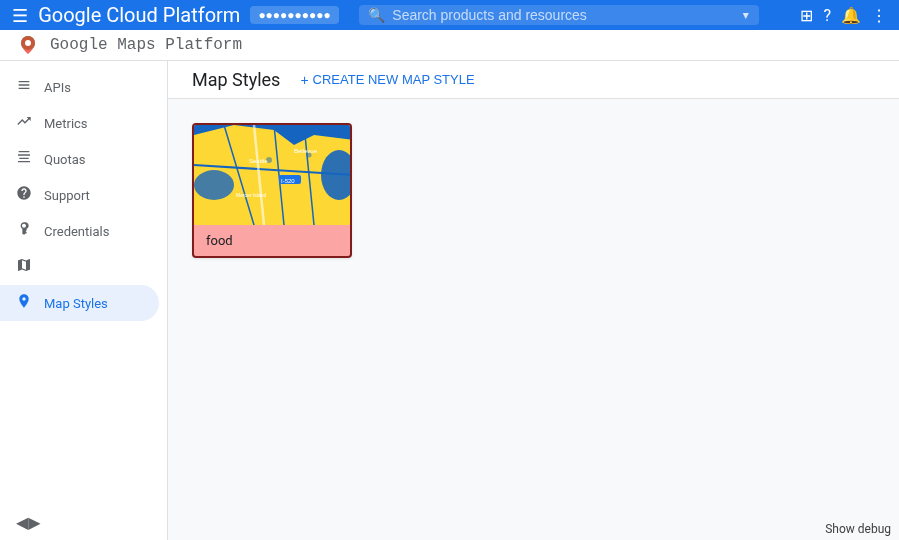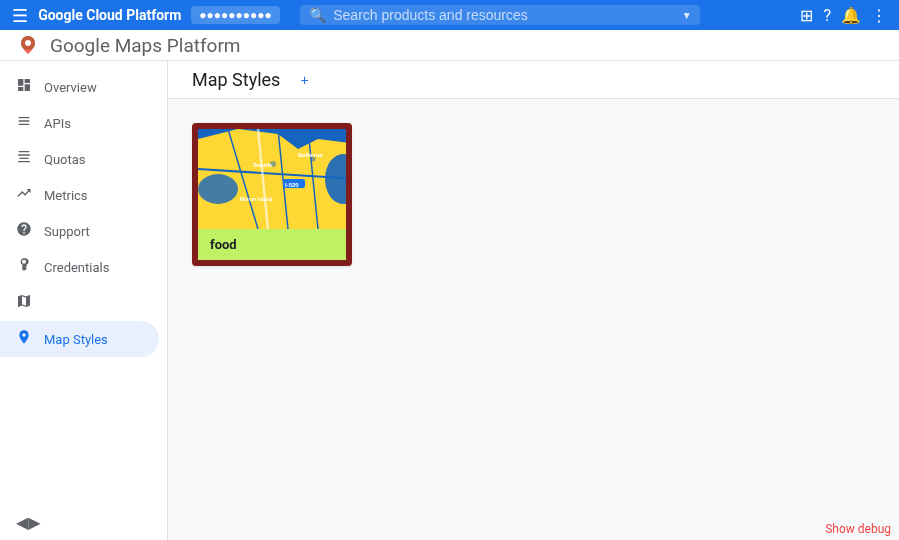"Google Cloud Platform" .topbar-title { font-size: 14px -> 20px; font-weight: 700 -> 400 }
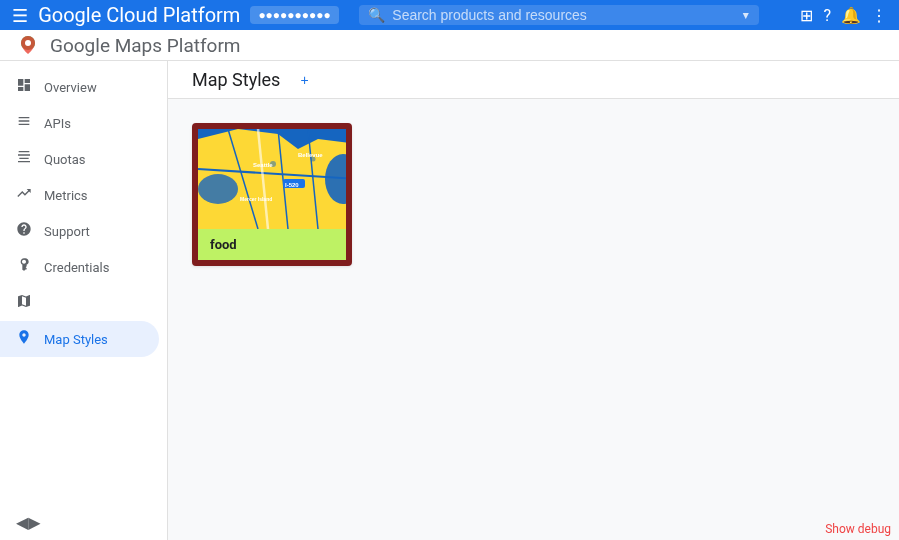"Google Maps Platform" .secondbar-title { font-family: none -> Liberation Mono, monospace; font-size: 19px -> 16px }
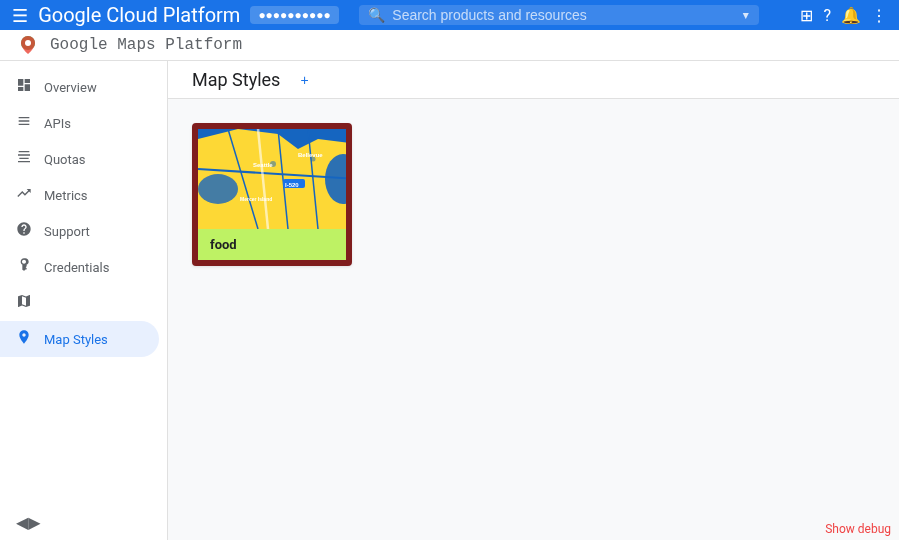"Overview" div.sidebar-item { html: <div> <span> <svg> <path></path> </svg> </span> <span>Overview</span> </div> -> none }
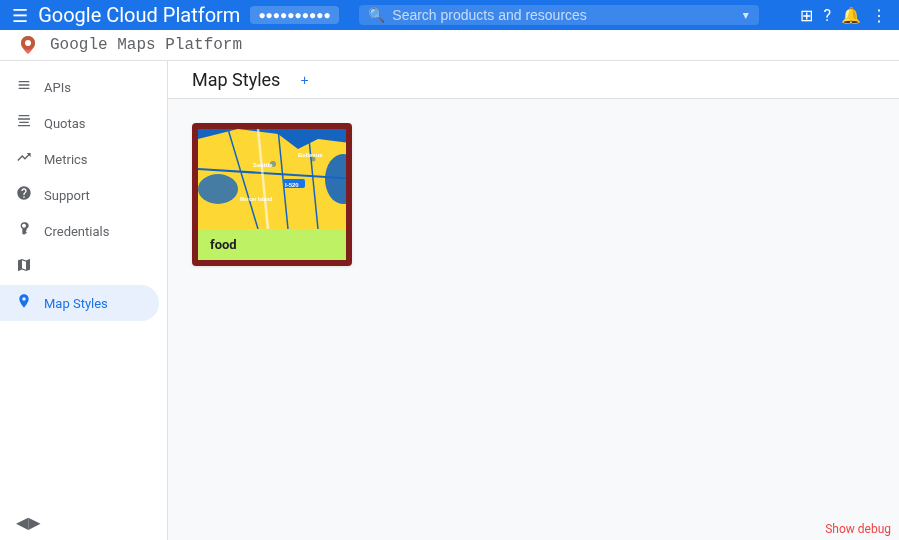"CREATE NEW MAP STYLE" span { html: none -> <span>CREATE NEW MAP STYLE</span> }
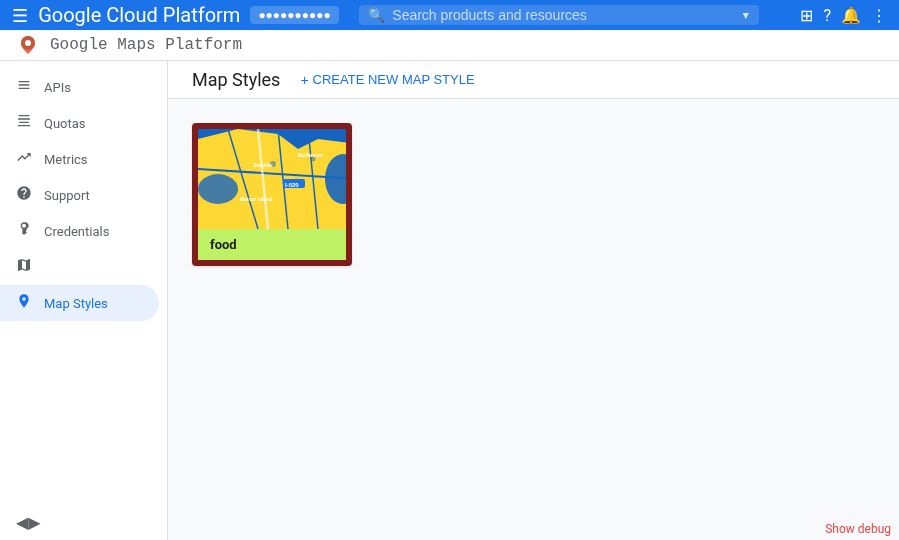"Quotas" div.sidebar-item { order: before "Metrics" -> after "Metrics" }
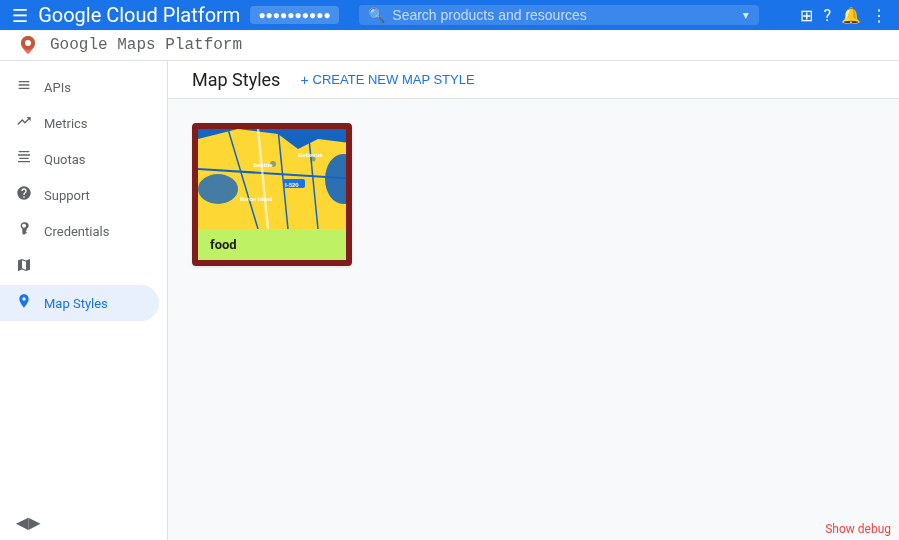"food" .map-style-card { background: #bef264 -> #fca5a5; border: 6px solid #7f1d1d -> 2px solid #7f1d1d; font-weight: bold -> none }
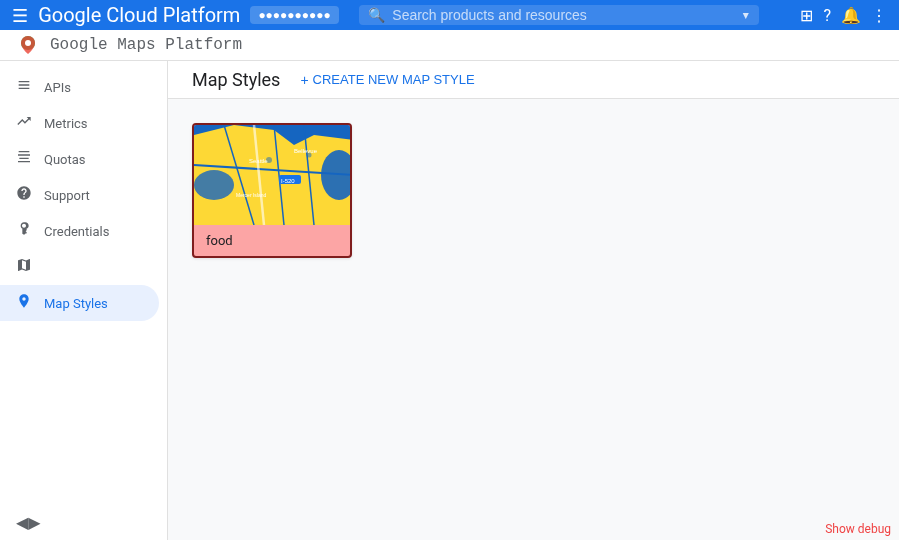"Show debug" .show-debug { color: #ef4444 -> #404040 }
